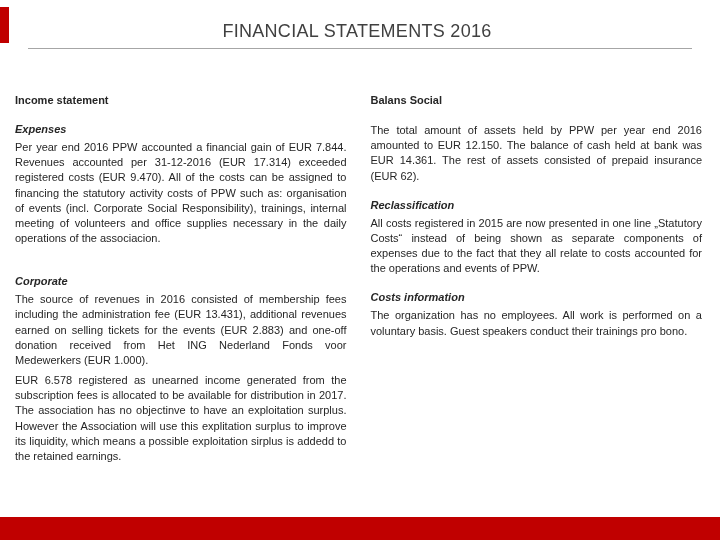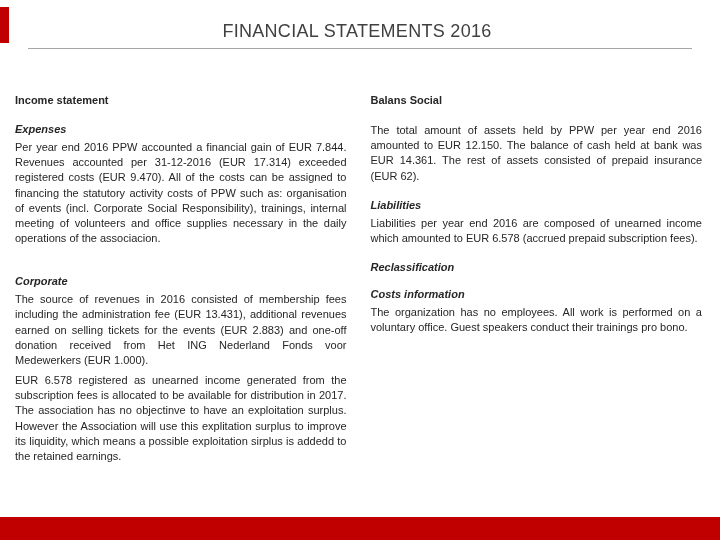"Liabilities" div.section { html: <div> <div>Liabilities</div> <p>Liabilities per year end 2016 are composed of unearned income which amounted to EUR 6.578 (accrued prepaid subscription fees).</p> </div> -> none }
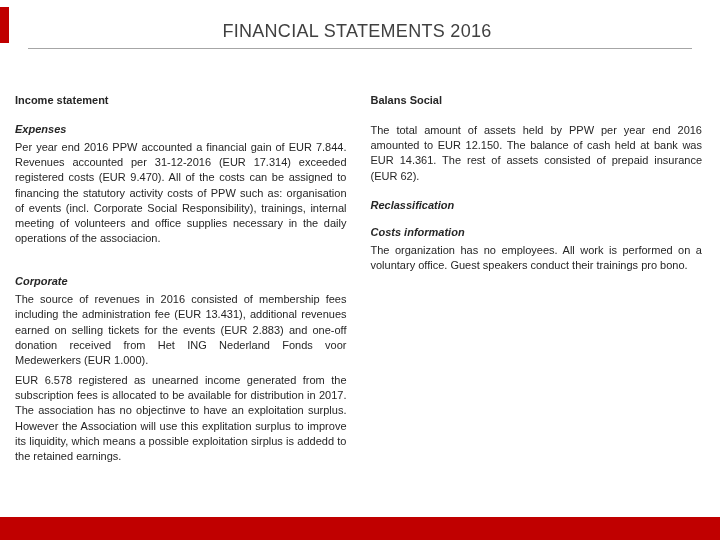"All costs registered in 2015" p { html: none -> <p>All costs registered in 2015 are now presented in one line „Statutory Costs“ instead of being shown as separate components of expenses due to the fact that they all relate to costs accounted for the operations and events of PPW.</p> }
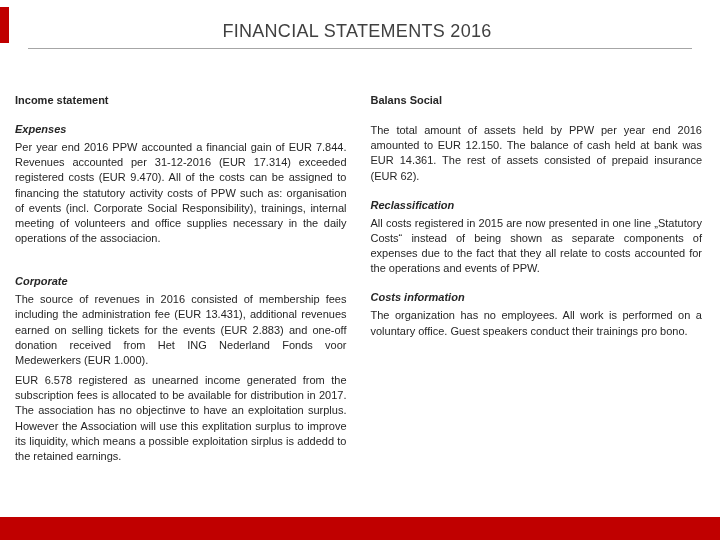"The organization has no employees." p { text: office -> basis }
